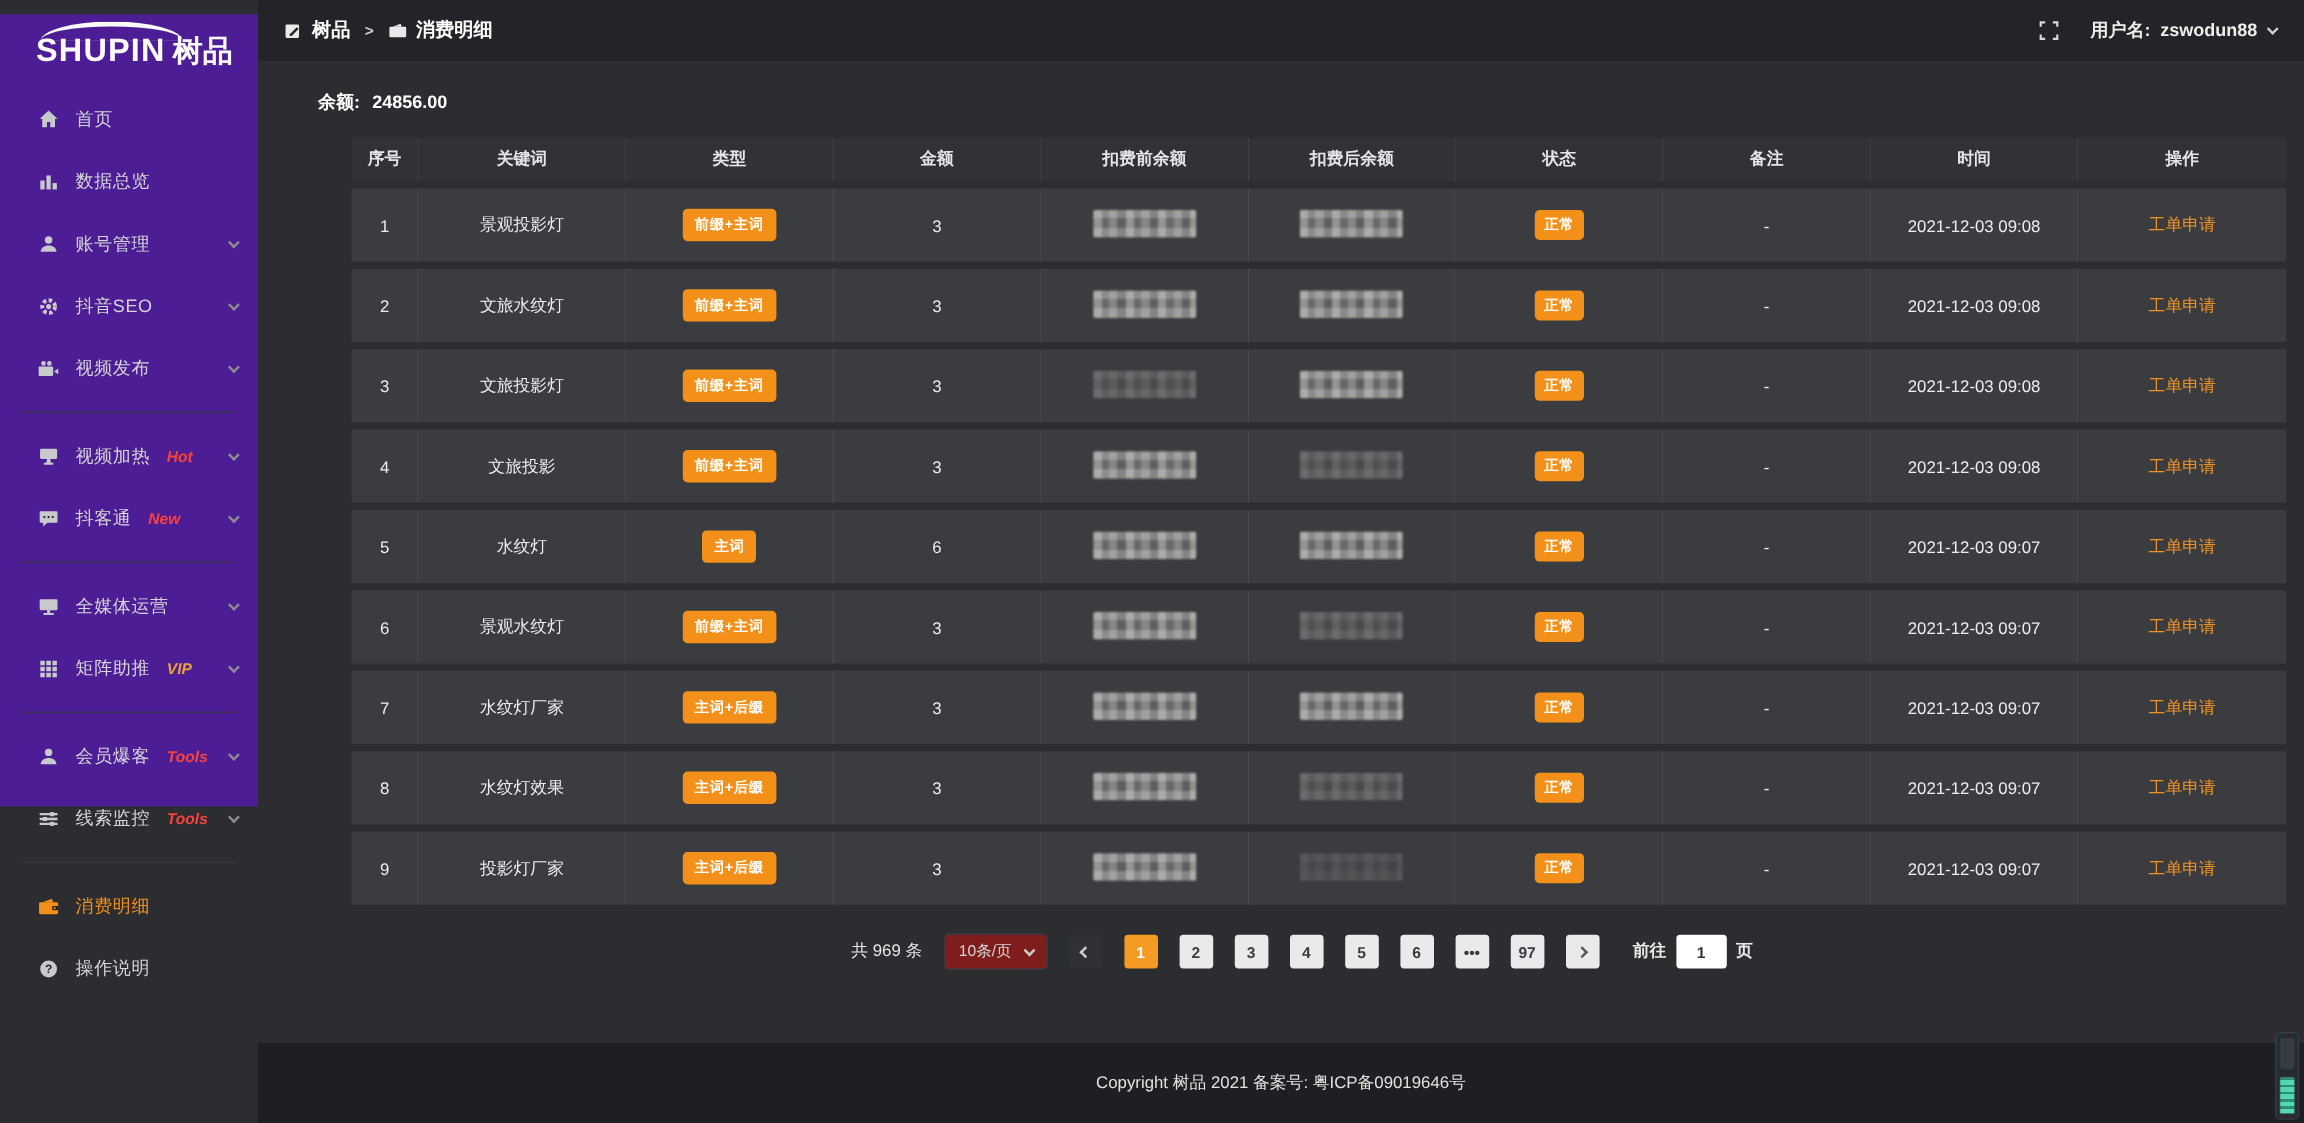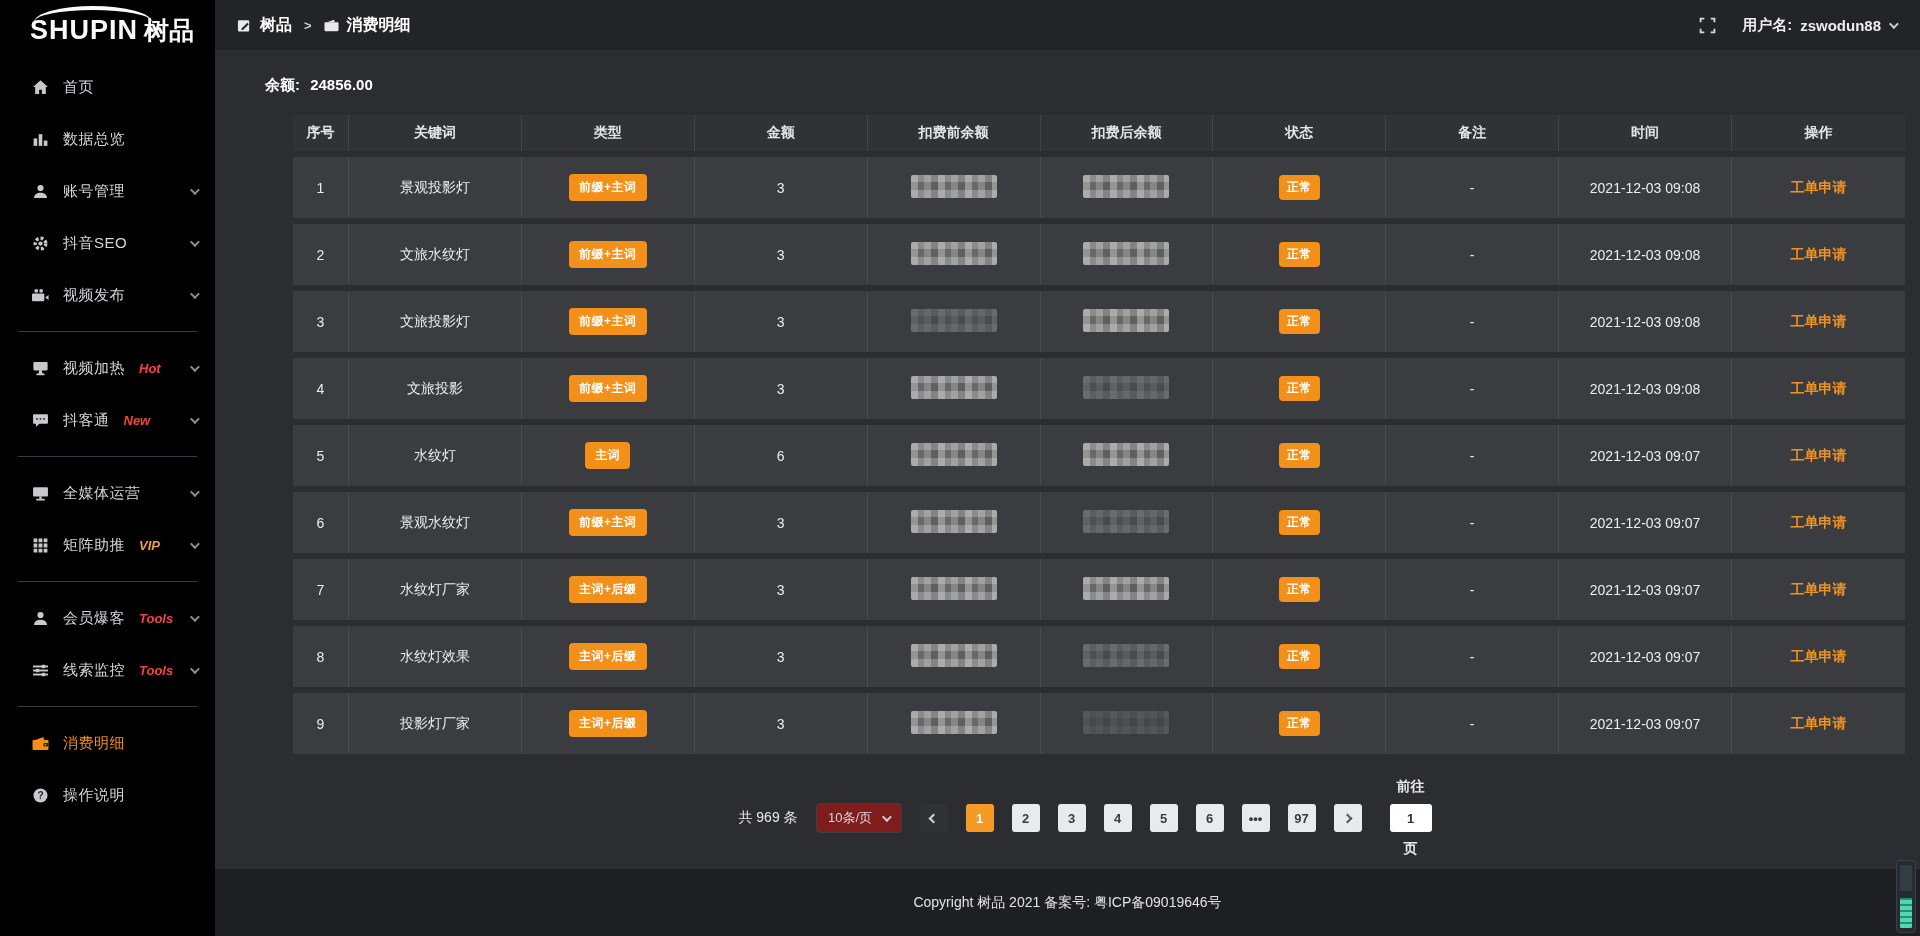"SHUPIN 树品" .sidebar { background: #000000 -> #4c1d95; height: 936px -> 660px; top: 0 -> 12px }
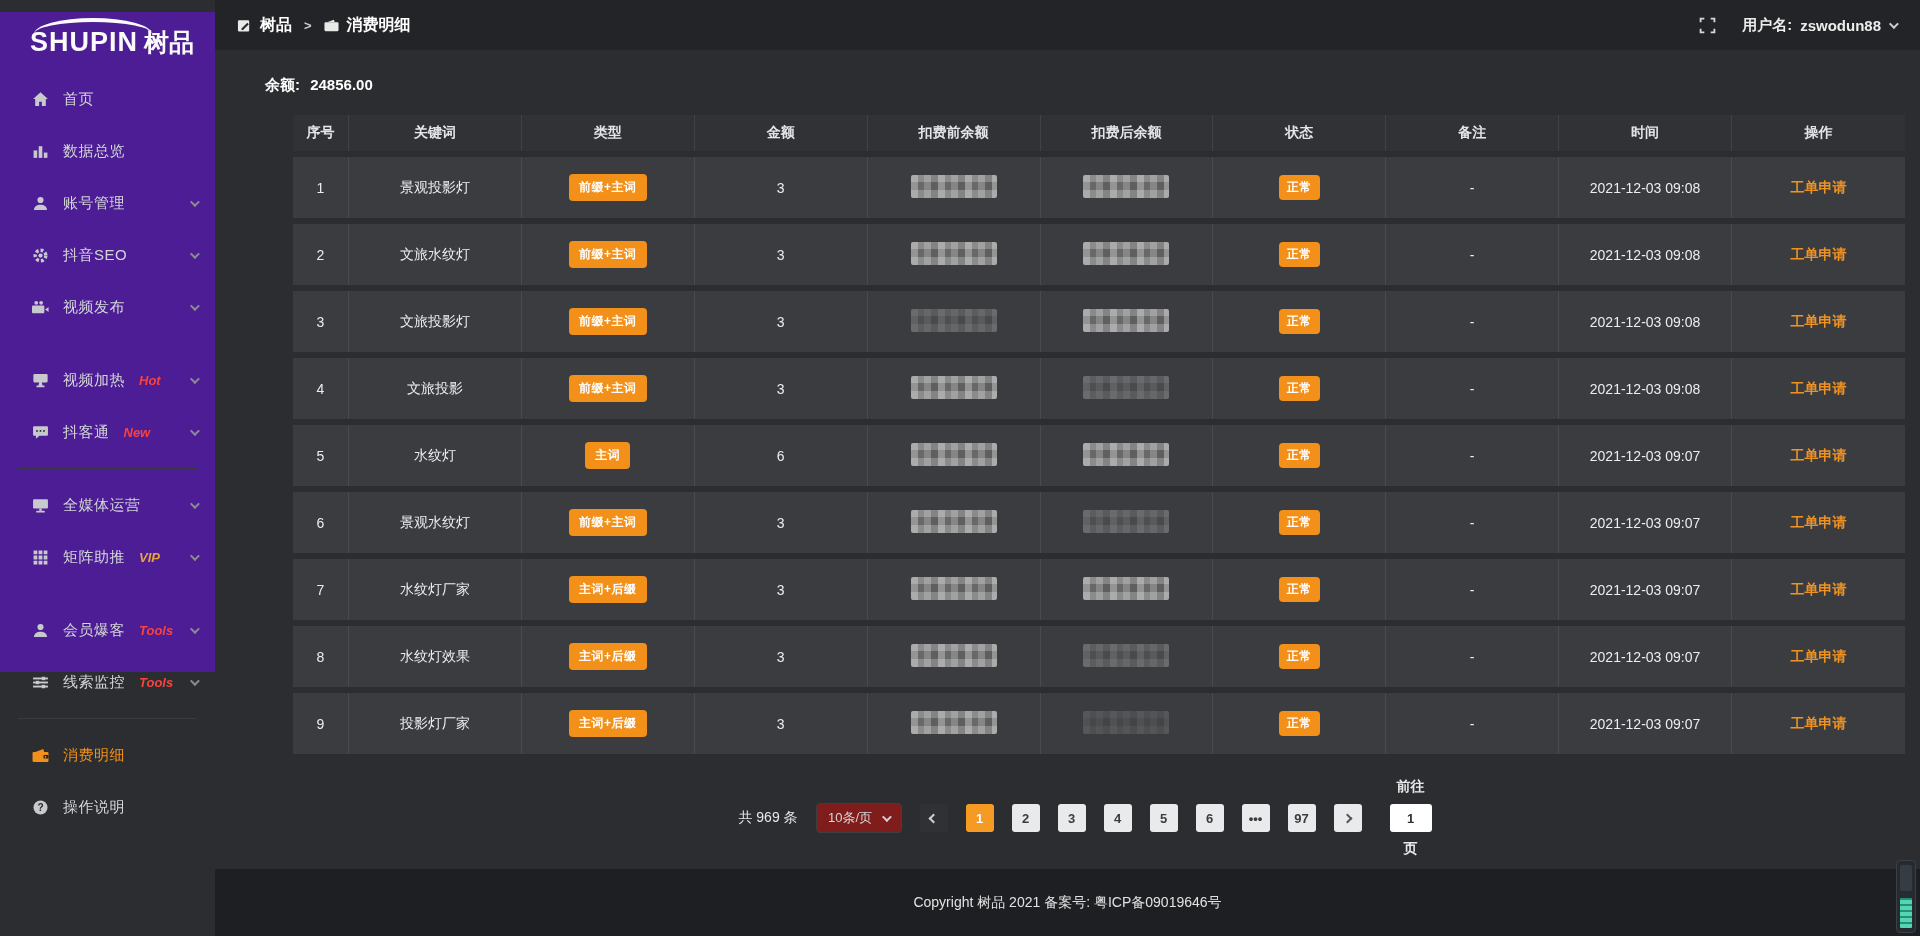"工单申请" .action-link { font-weight: bold -> normal }
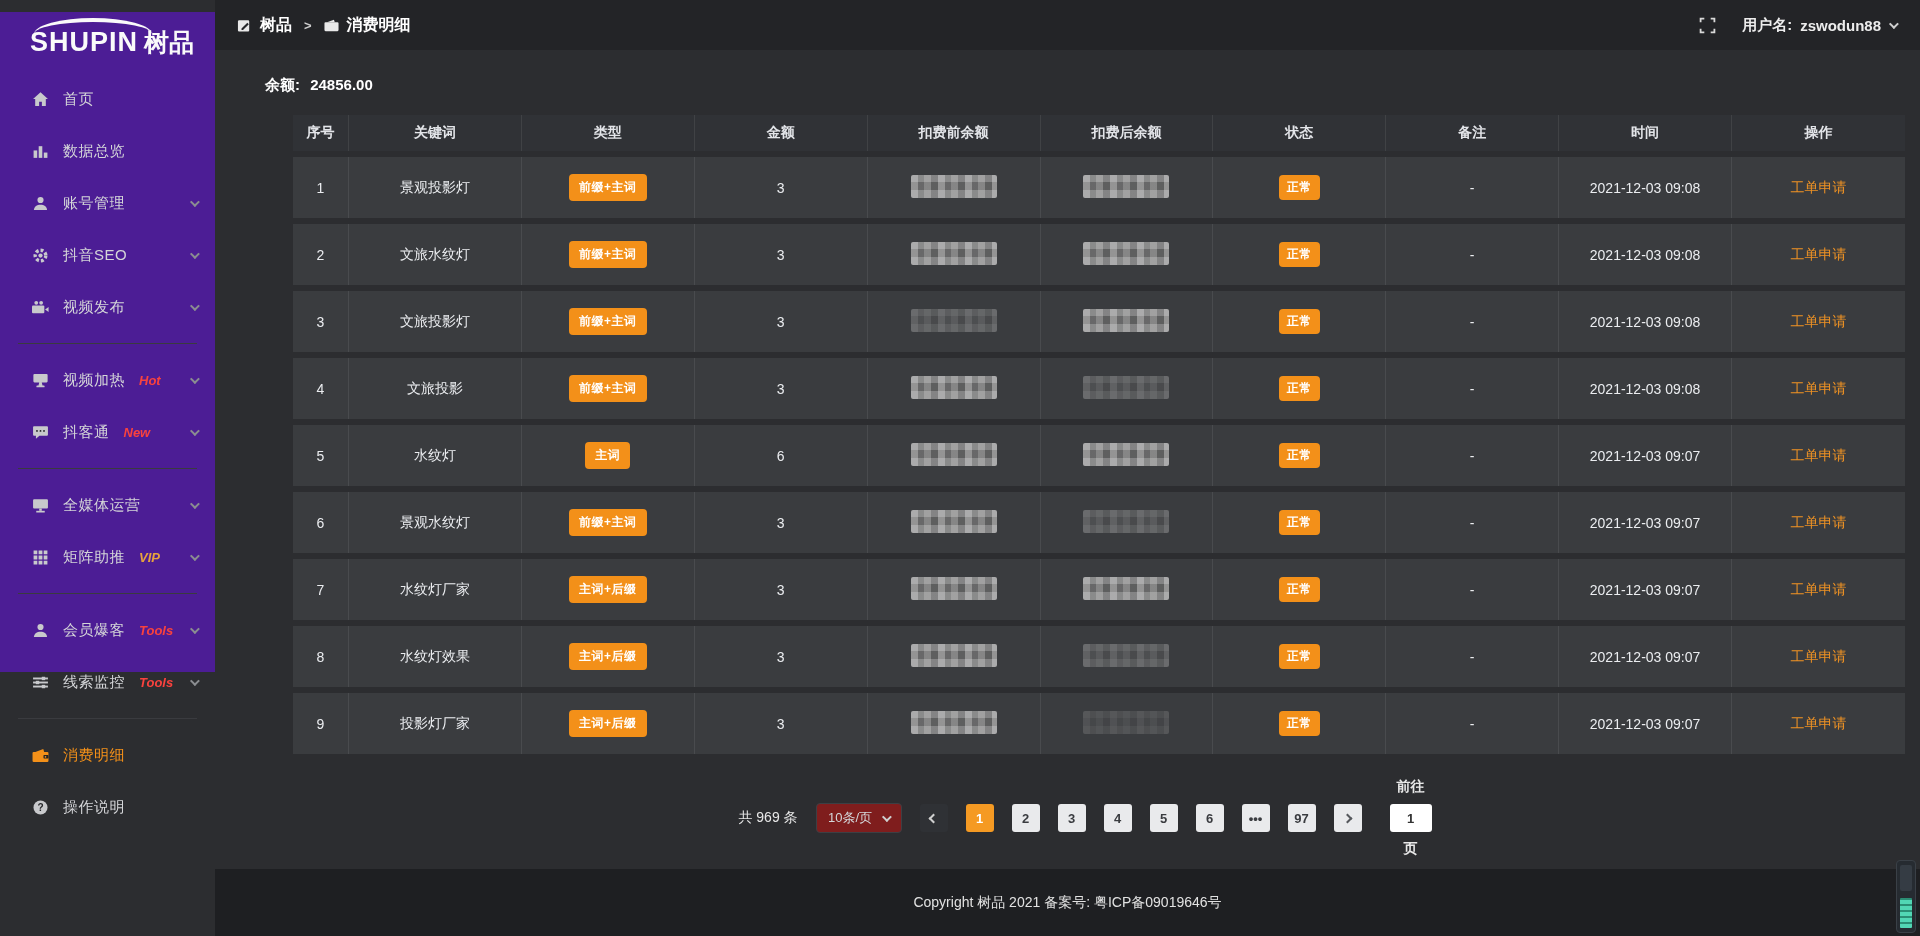"前往" .goto { flex-direction: column -> none }
